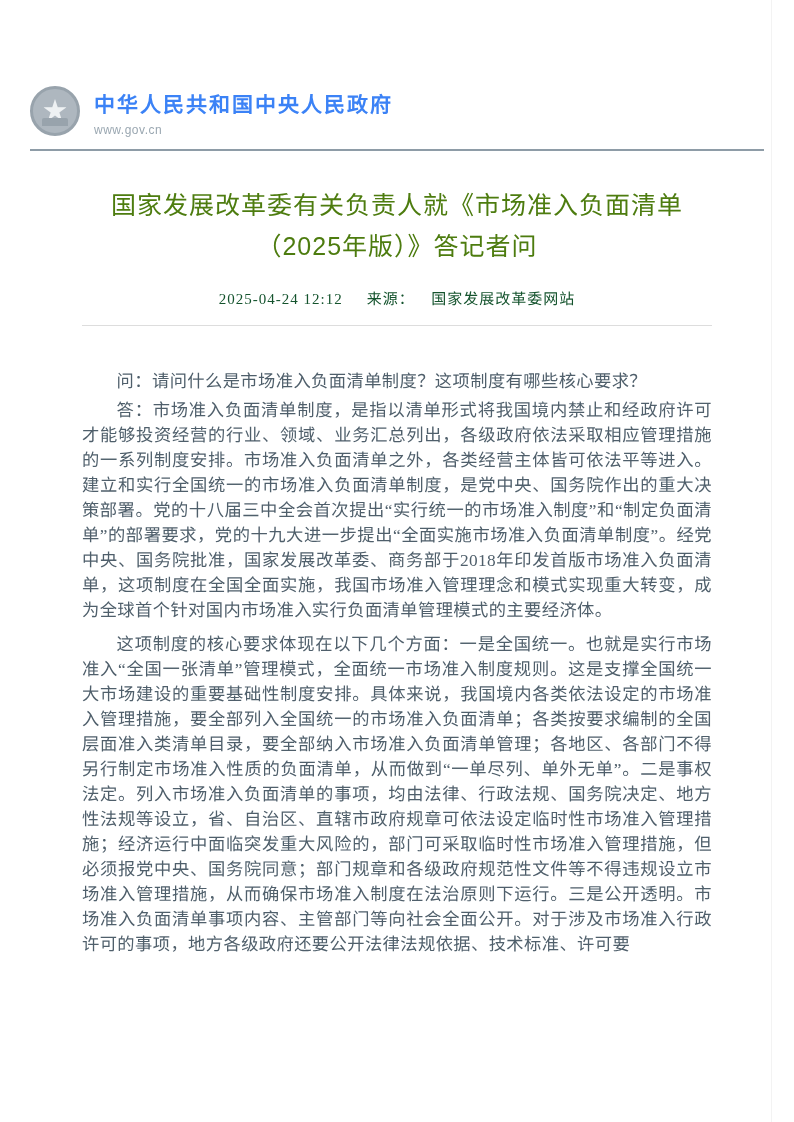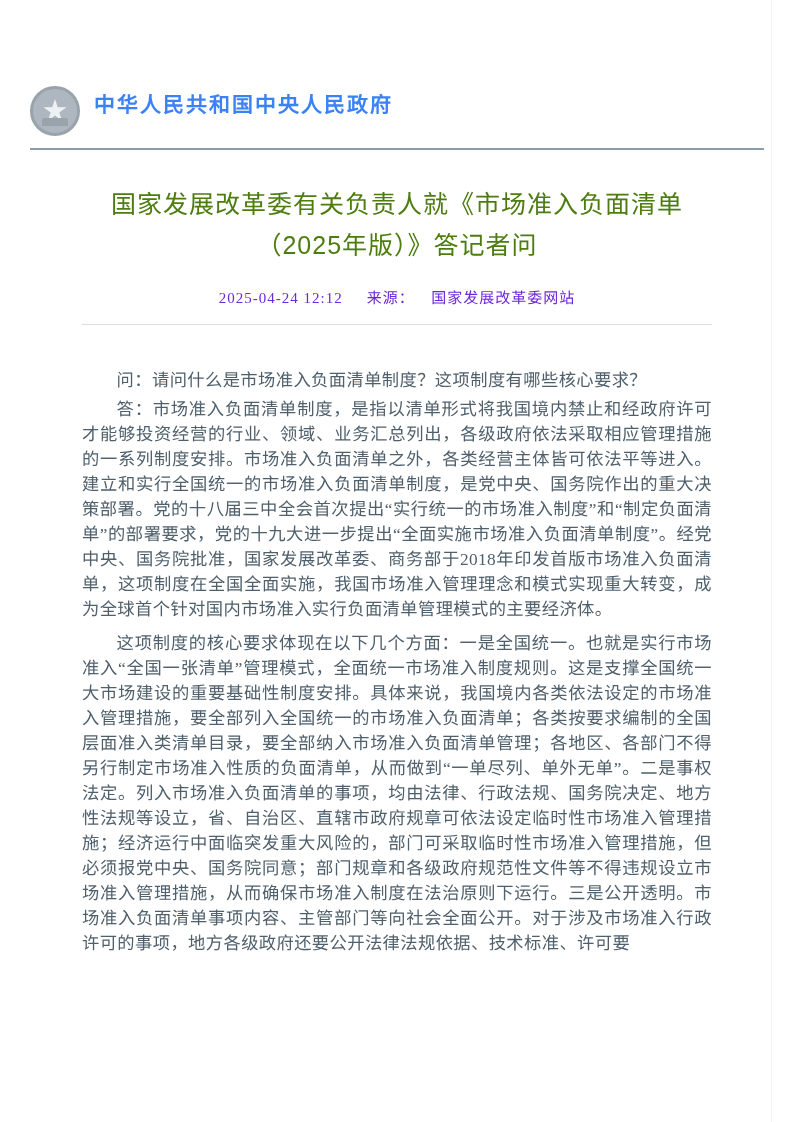"www.gov.cn" div.site-url { html: none -> <div>www.gov.cn</div> }
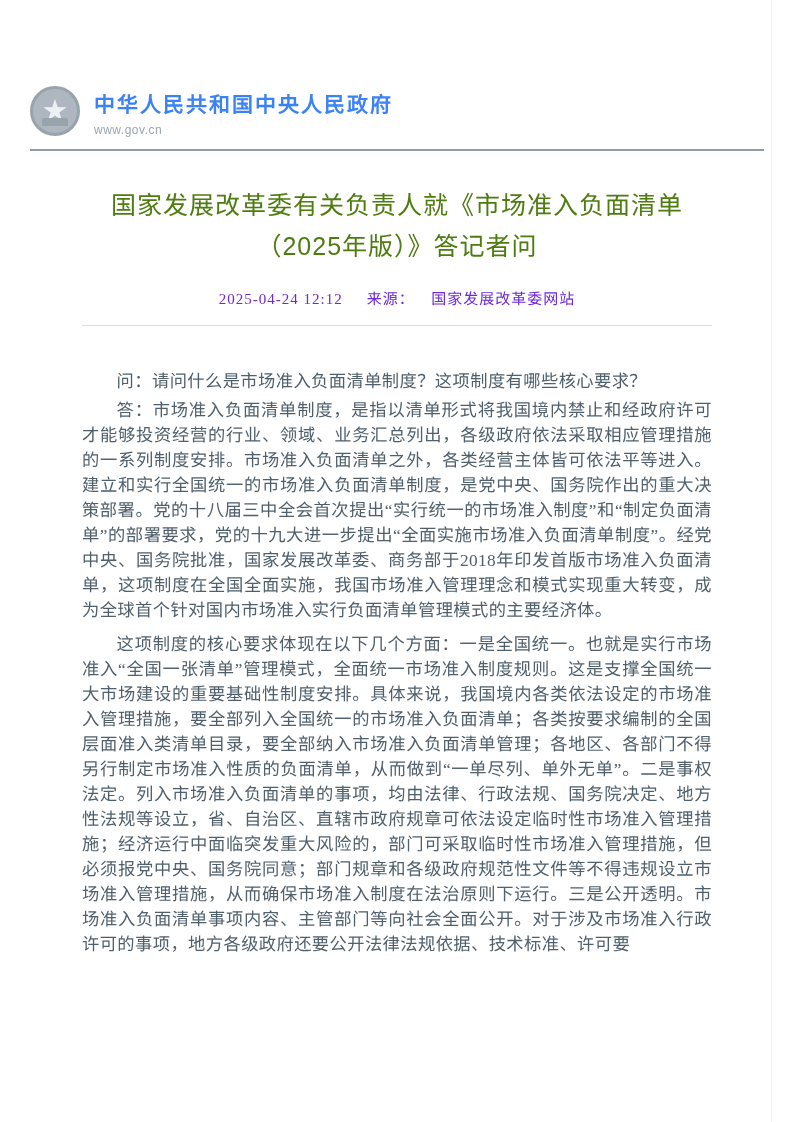"2025-04-24 12:12 来源： 国家发展改革委网站" .meta { color: #6d28d9 -> #14532d }
